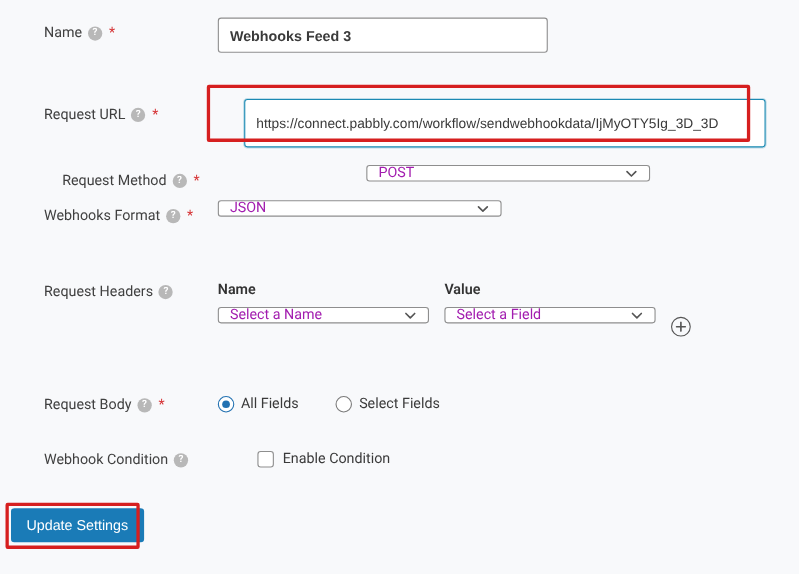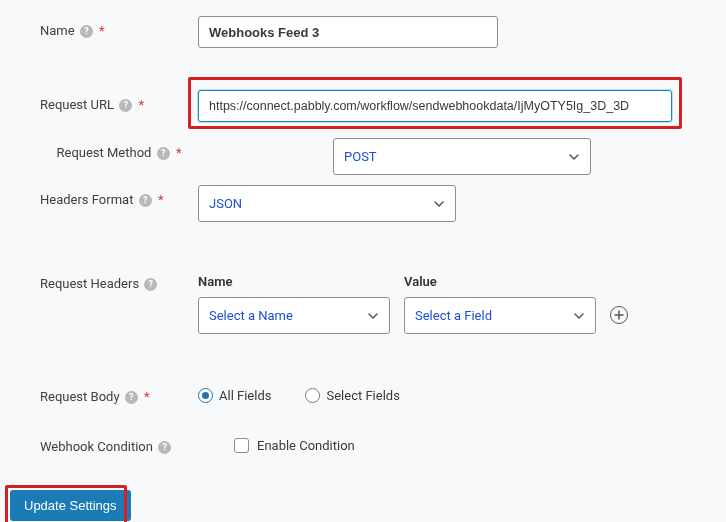"https://connect.pabbly.com/workflow/send" input.url-input { height: 32px -> 44px; margin-left: none -> 24px }
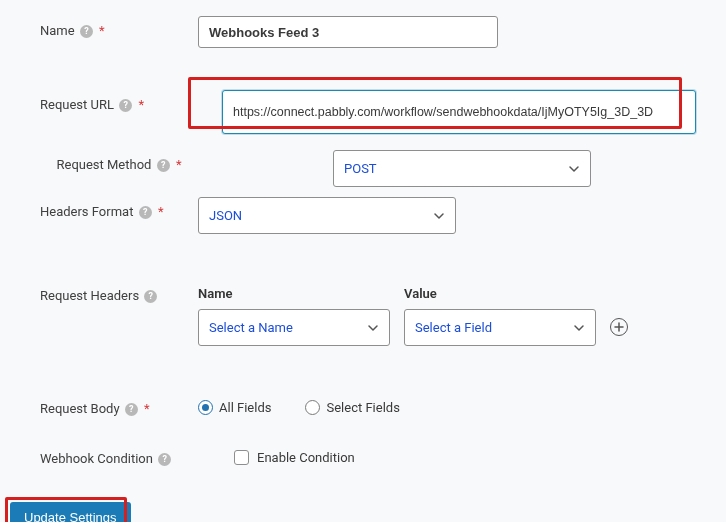"POST" .select-like { color: #1d4ed8 -> #a21caf; height: 37px -> 15px }
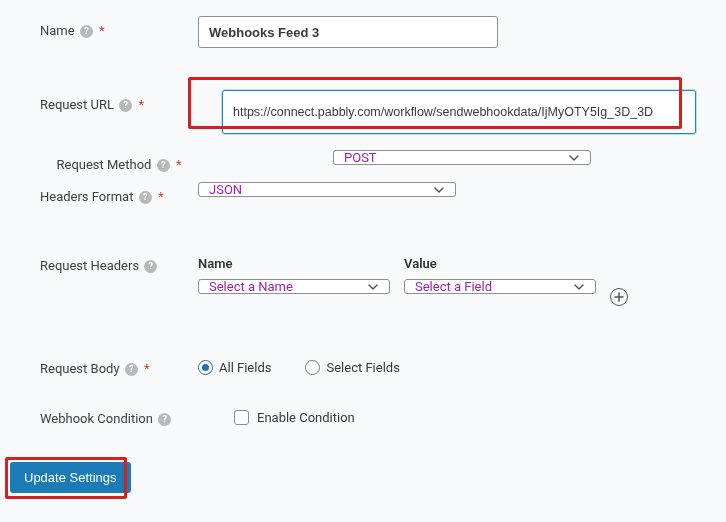"Headers Format" span { text: Headers -> Webhooks }
